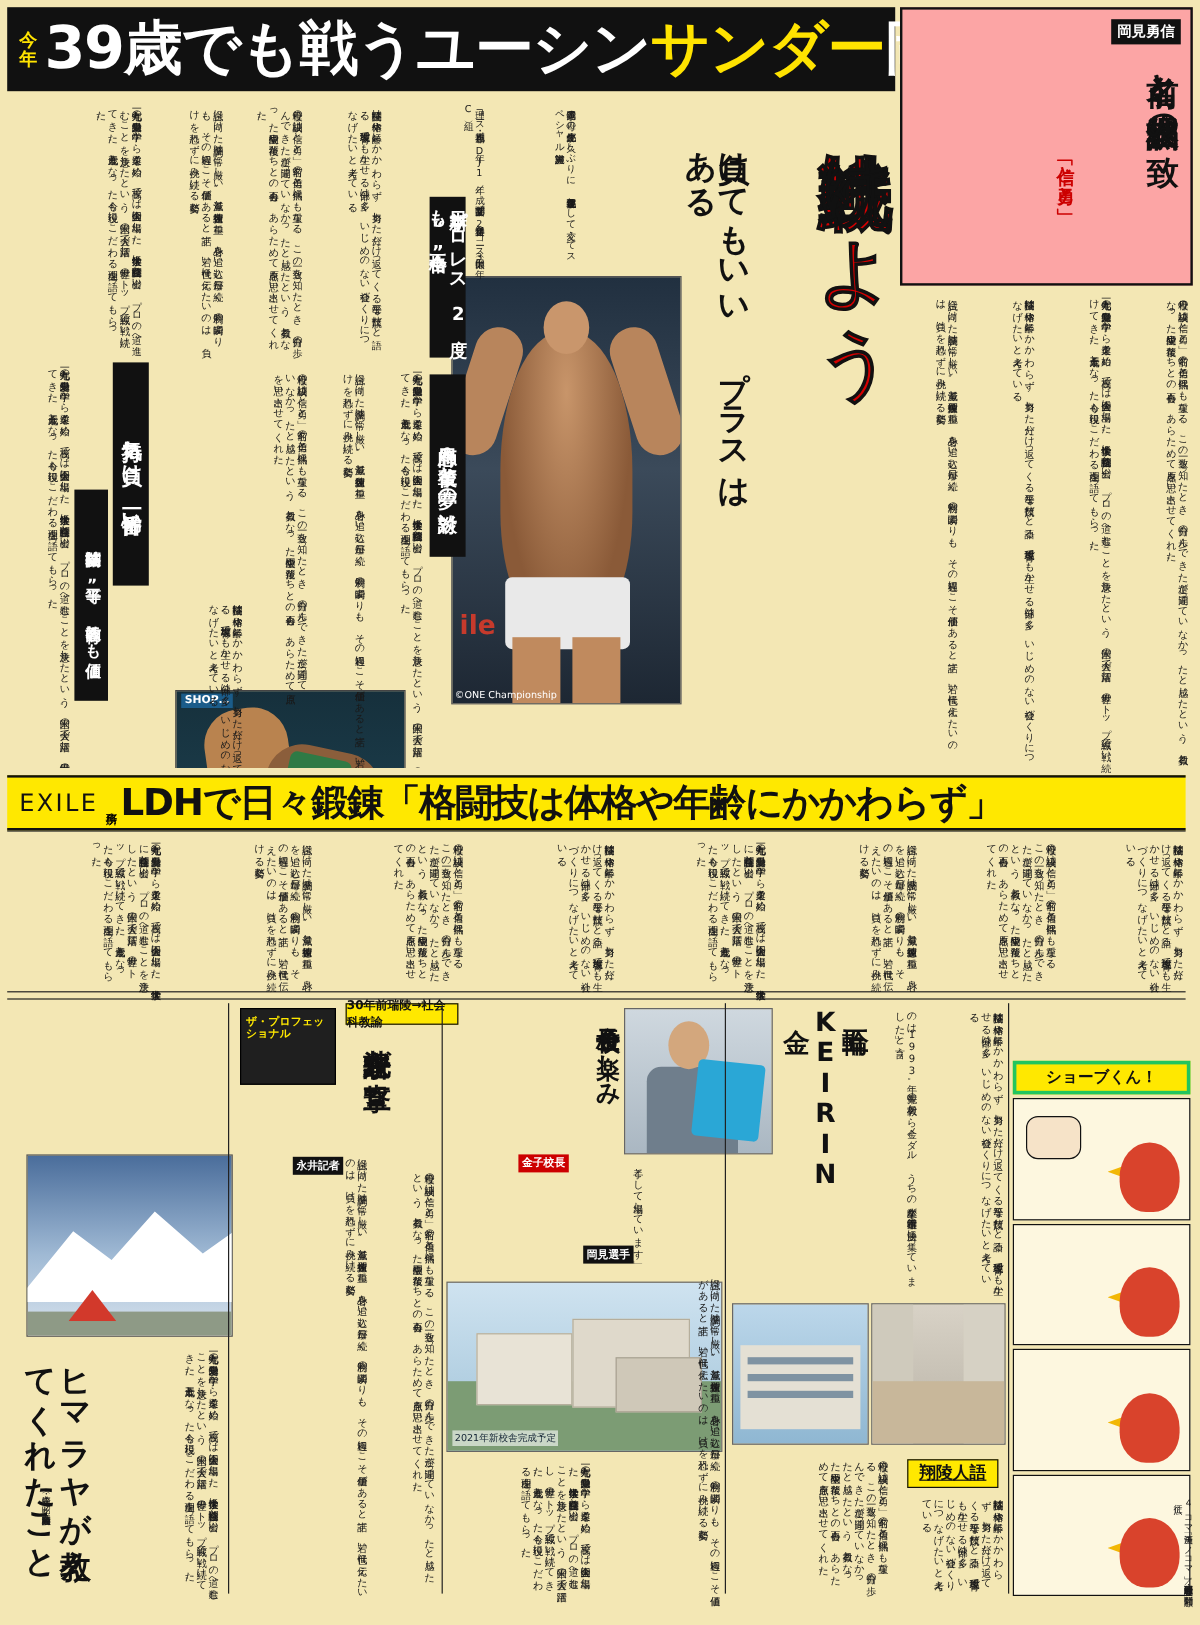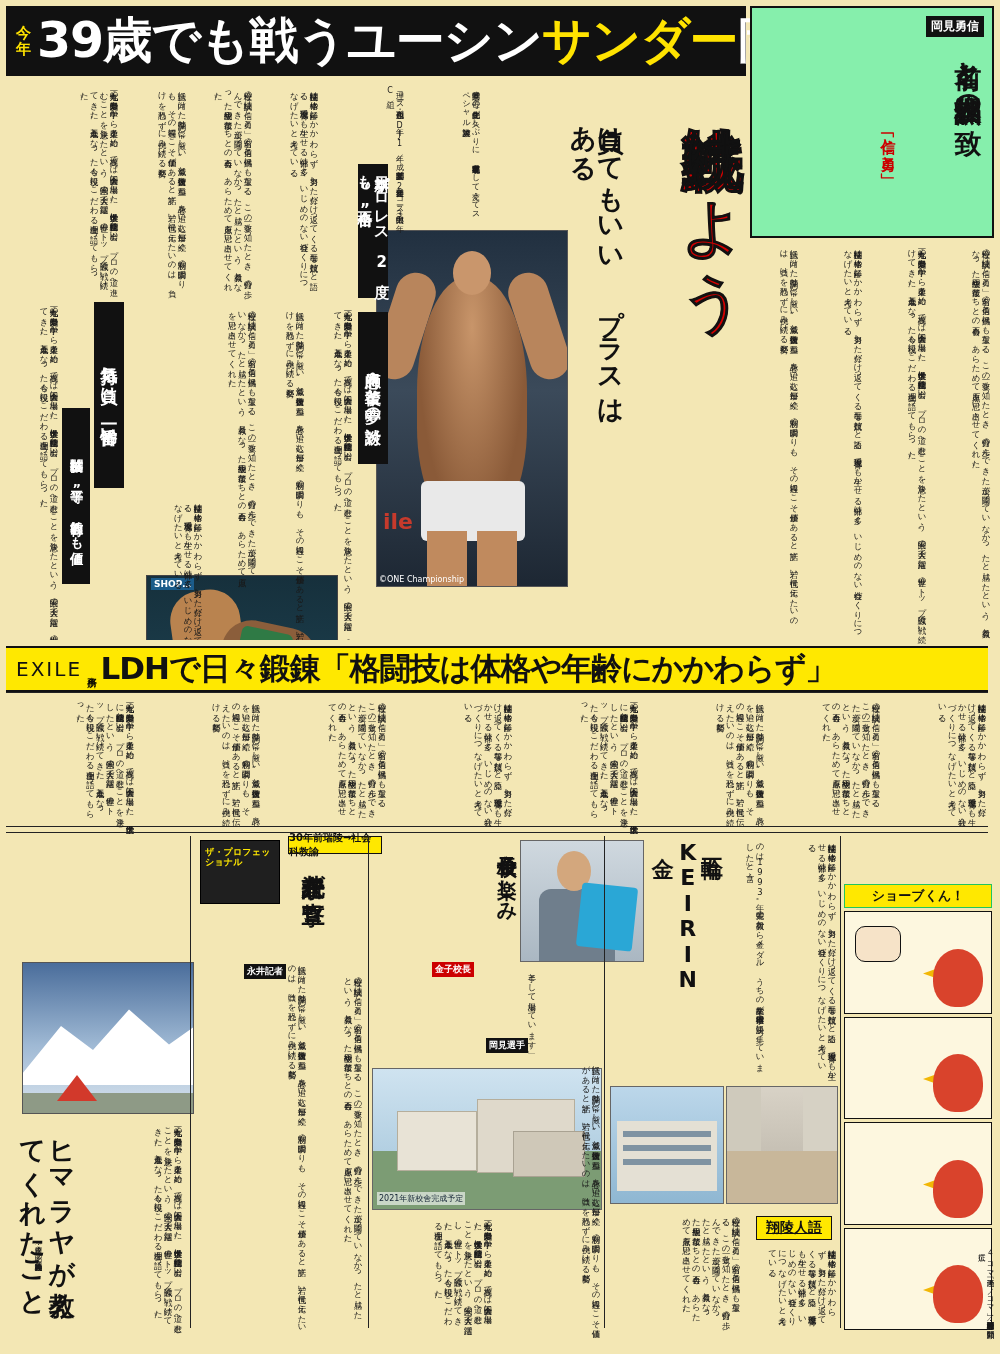"岡見勇信" .rt-box { background: #86efac -> #fca5a5 }
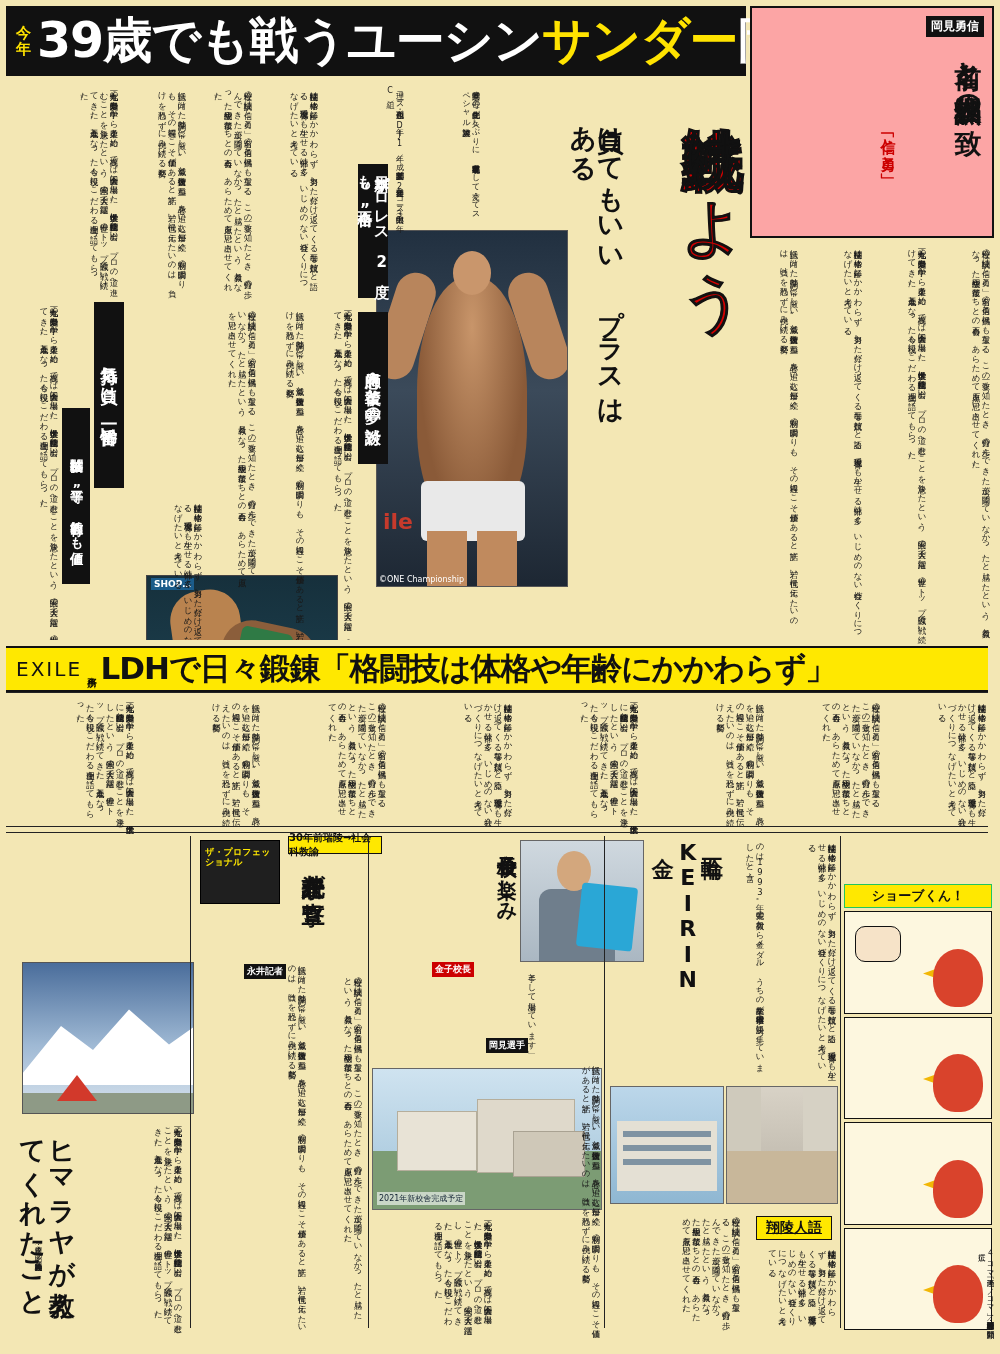"ショーブくん！" .manga .title { border: 1px solid #22c55e -> 3px solid #22c55e }
